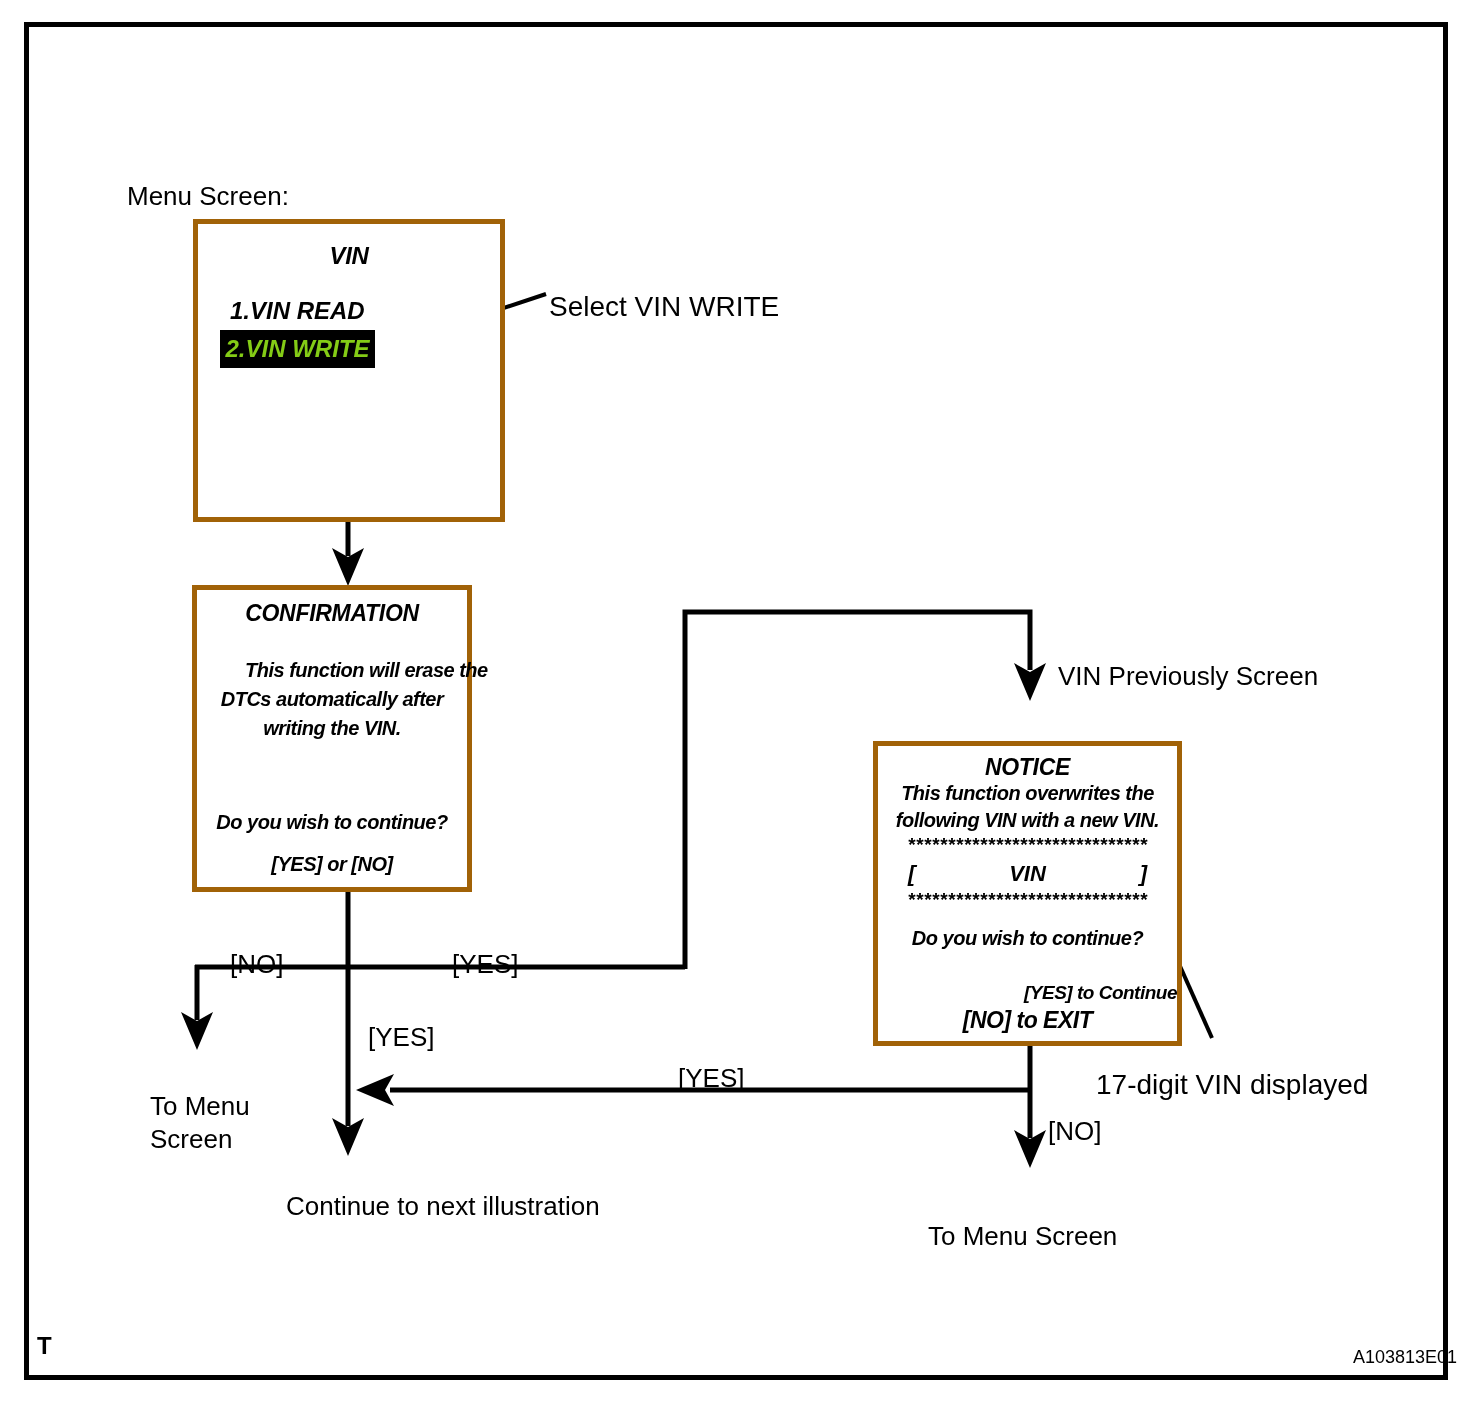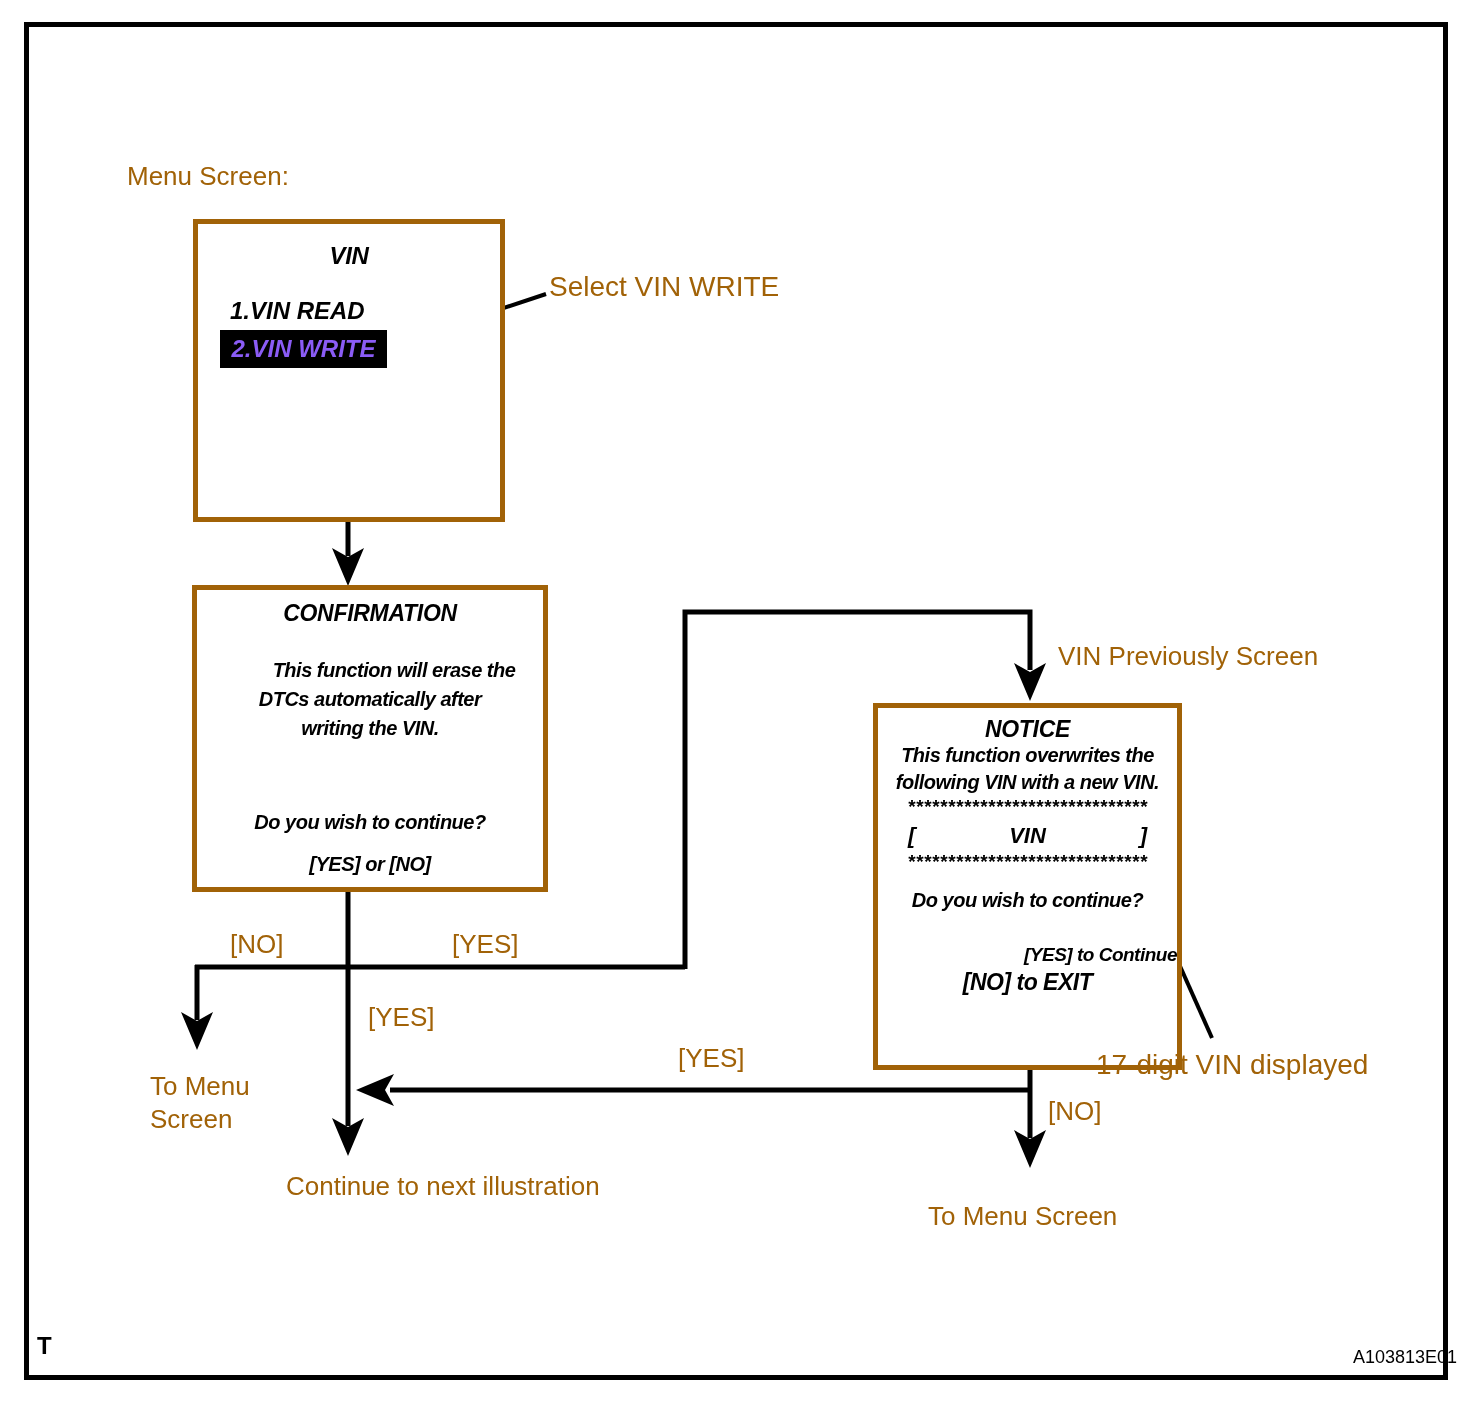"Menu Screen:" .annot { color: #a16207 -> #000000; margin-top: none -> 20px }
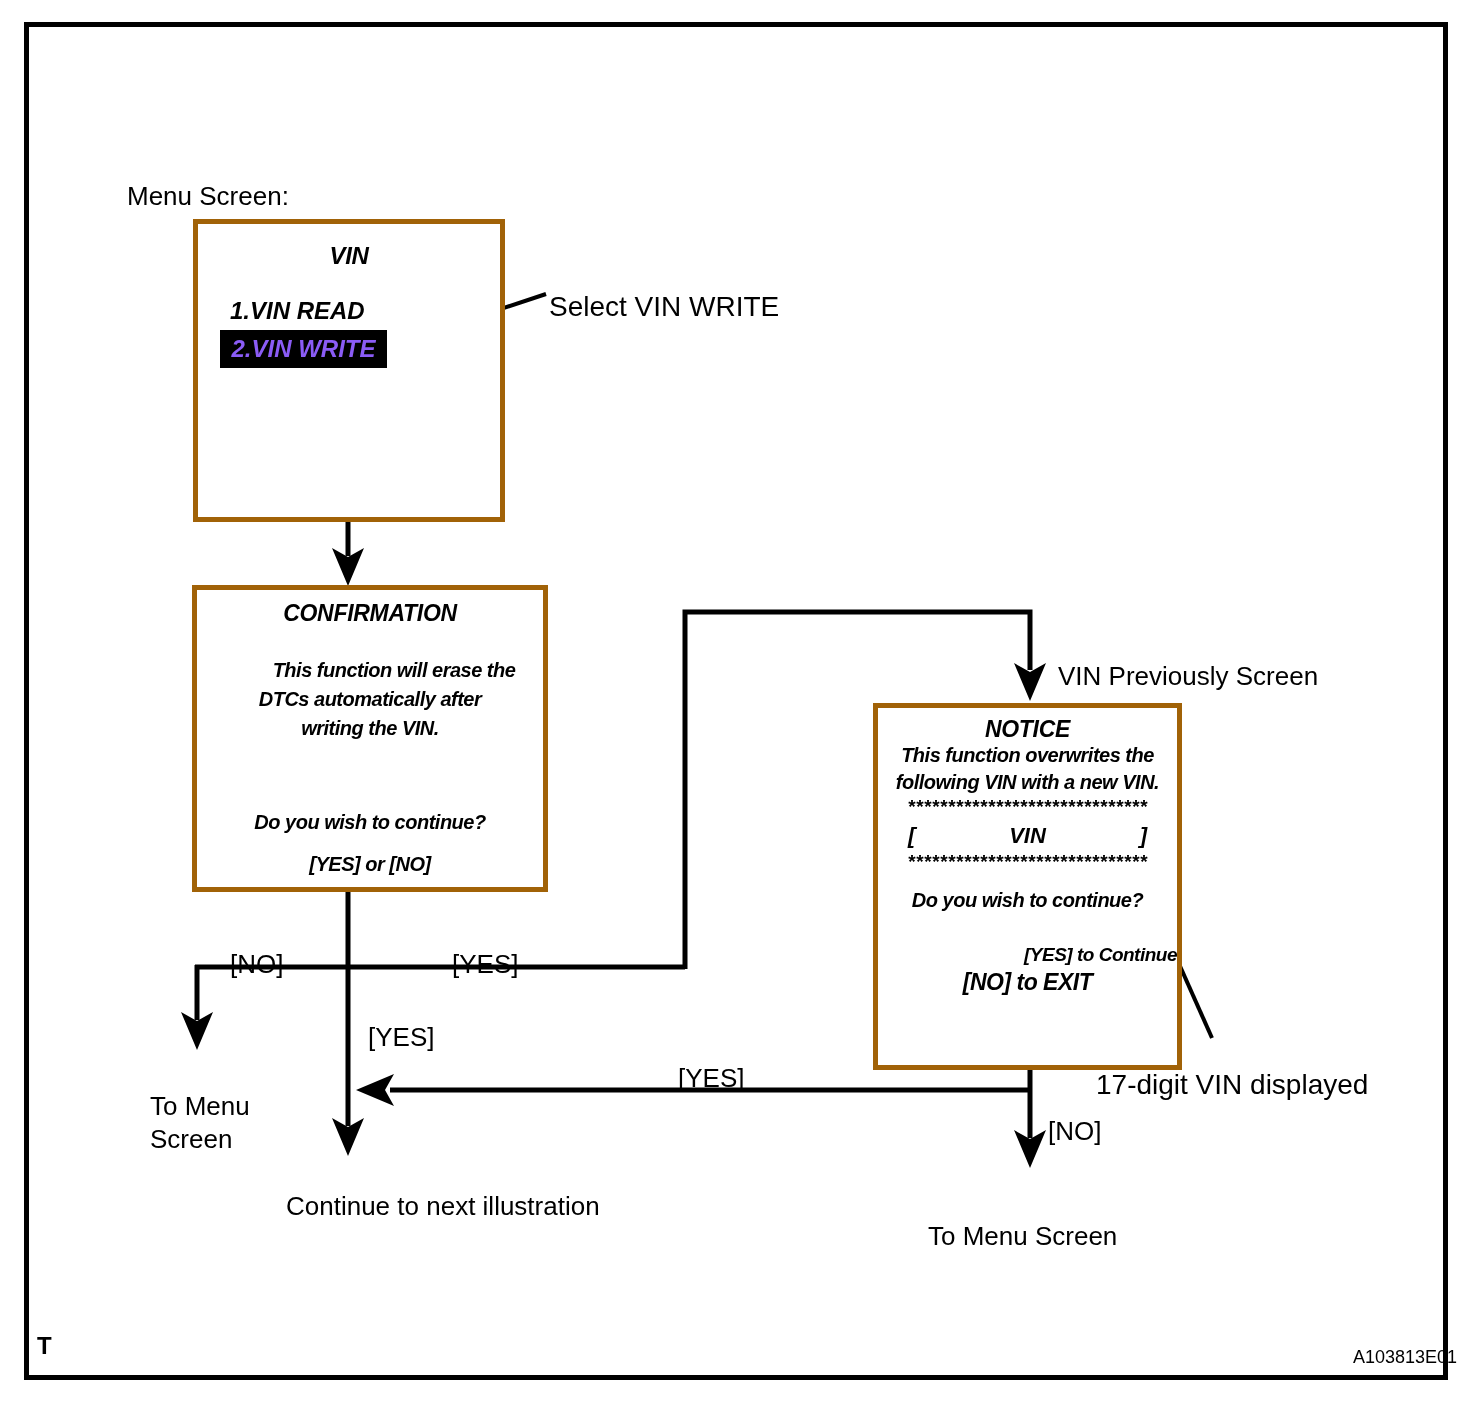"2.VIN WRITE" #menu-item-write { color: #8b5cf6 -> #84cc16; width: 167px -> 155px }
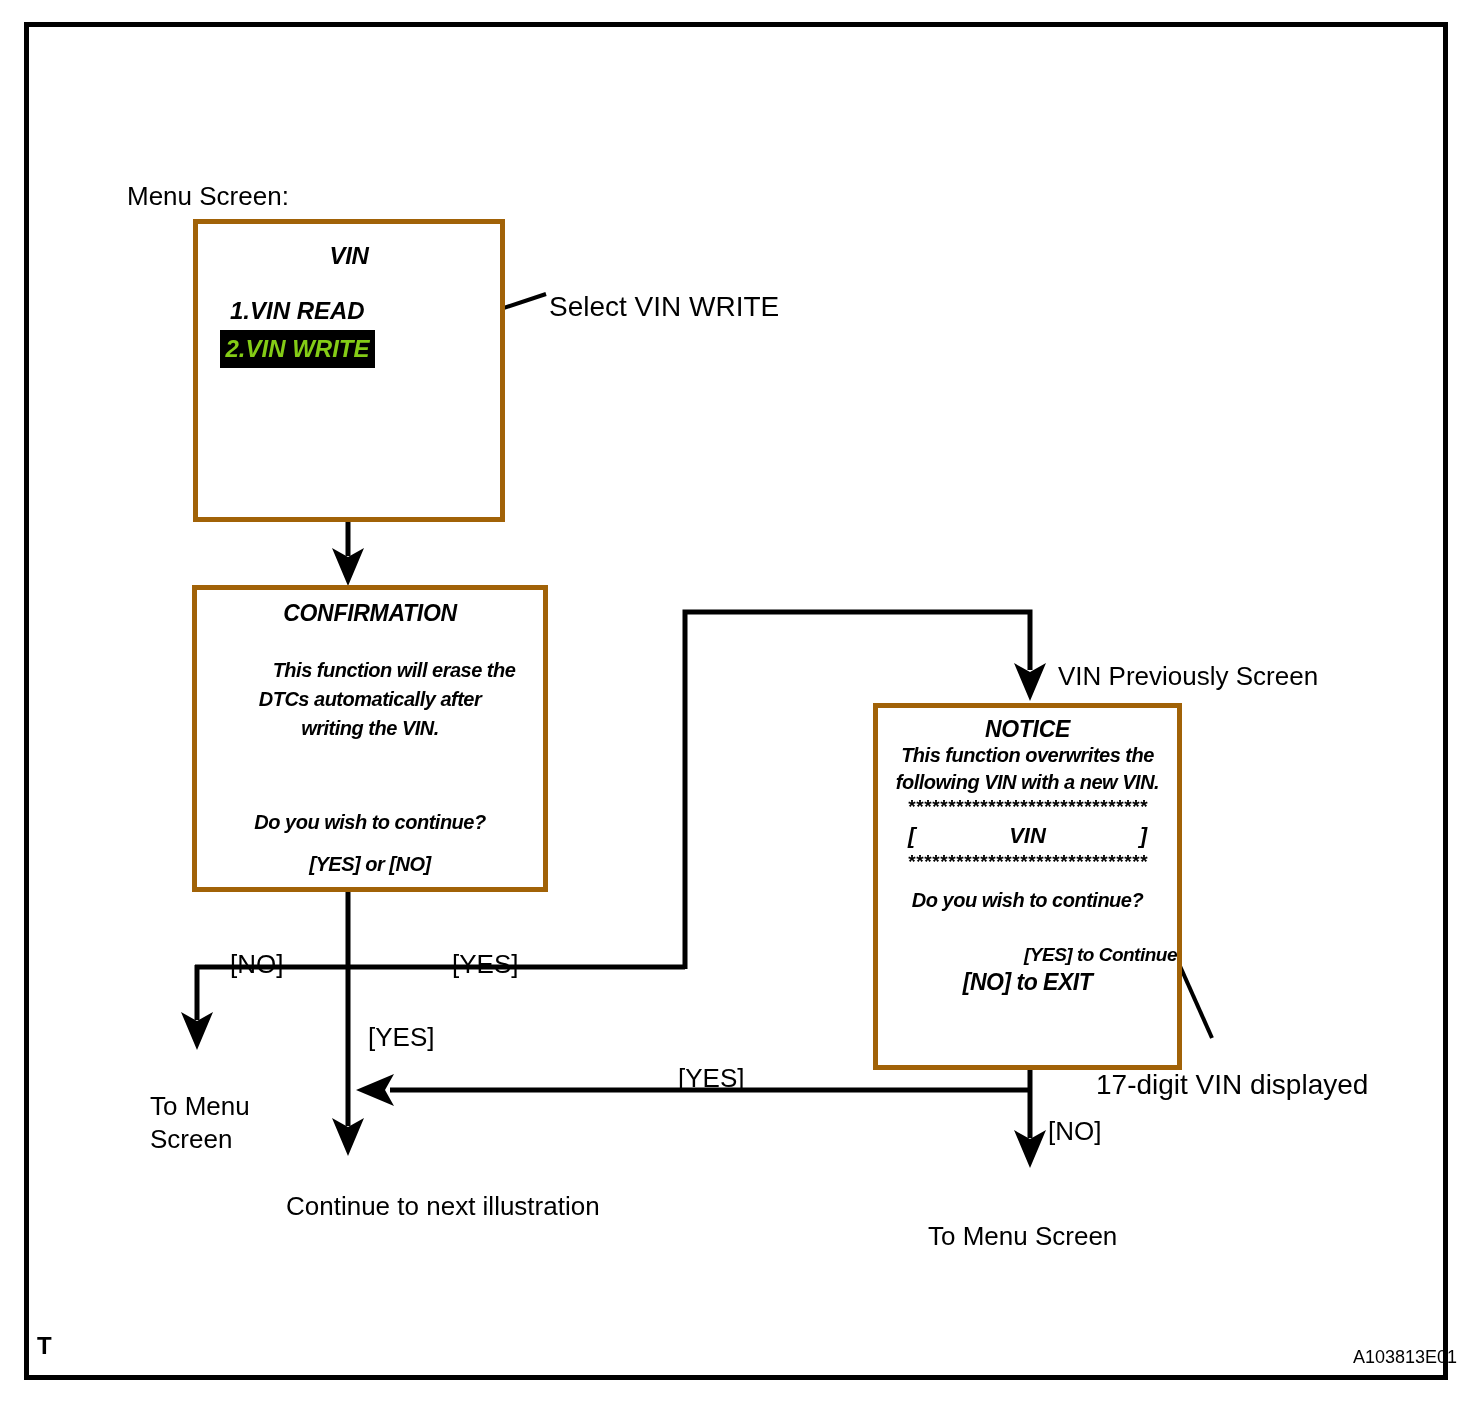"CONFIRMATION" div.abs { width: 356px -> 280px }
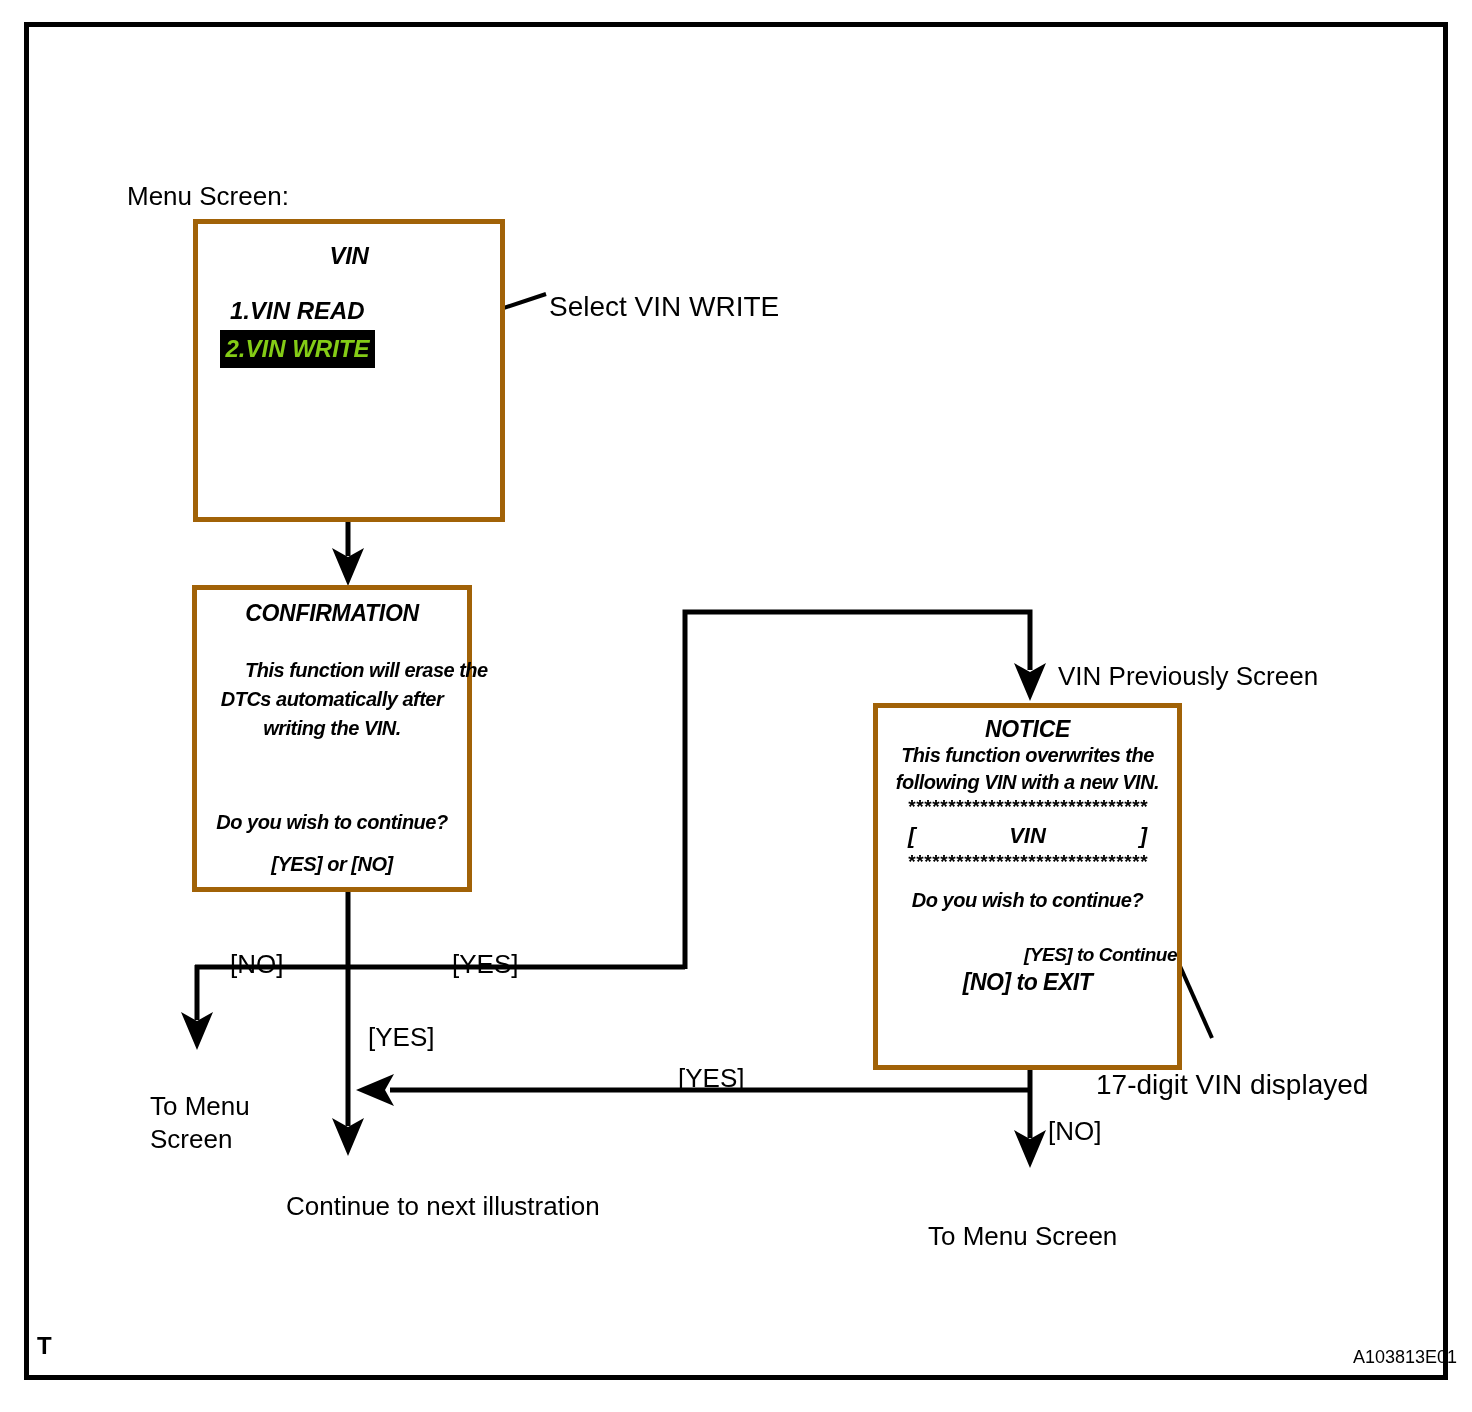"NOTICE" div.abs { height: 367px -> 305px; top: 703px -> 741px }
